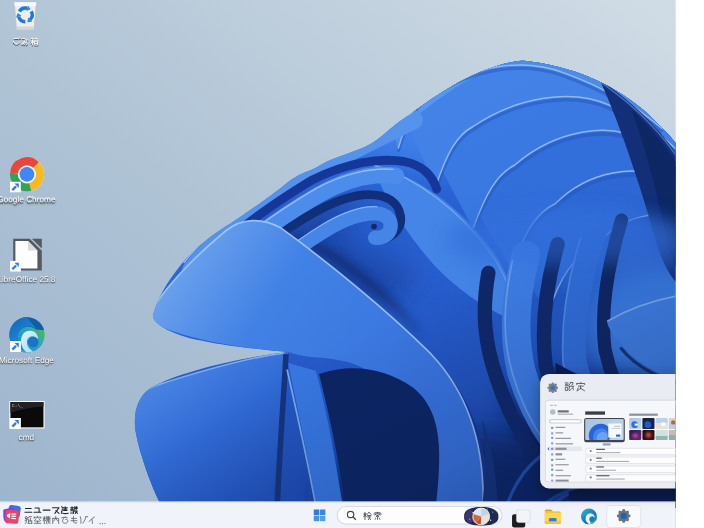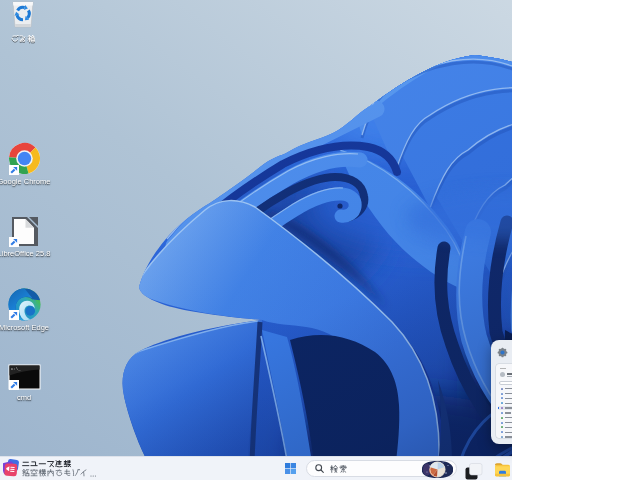"Google Chrome" #screen { width: 512px -> 614px }
